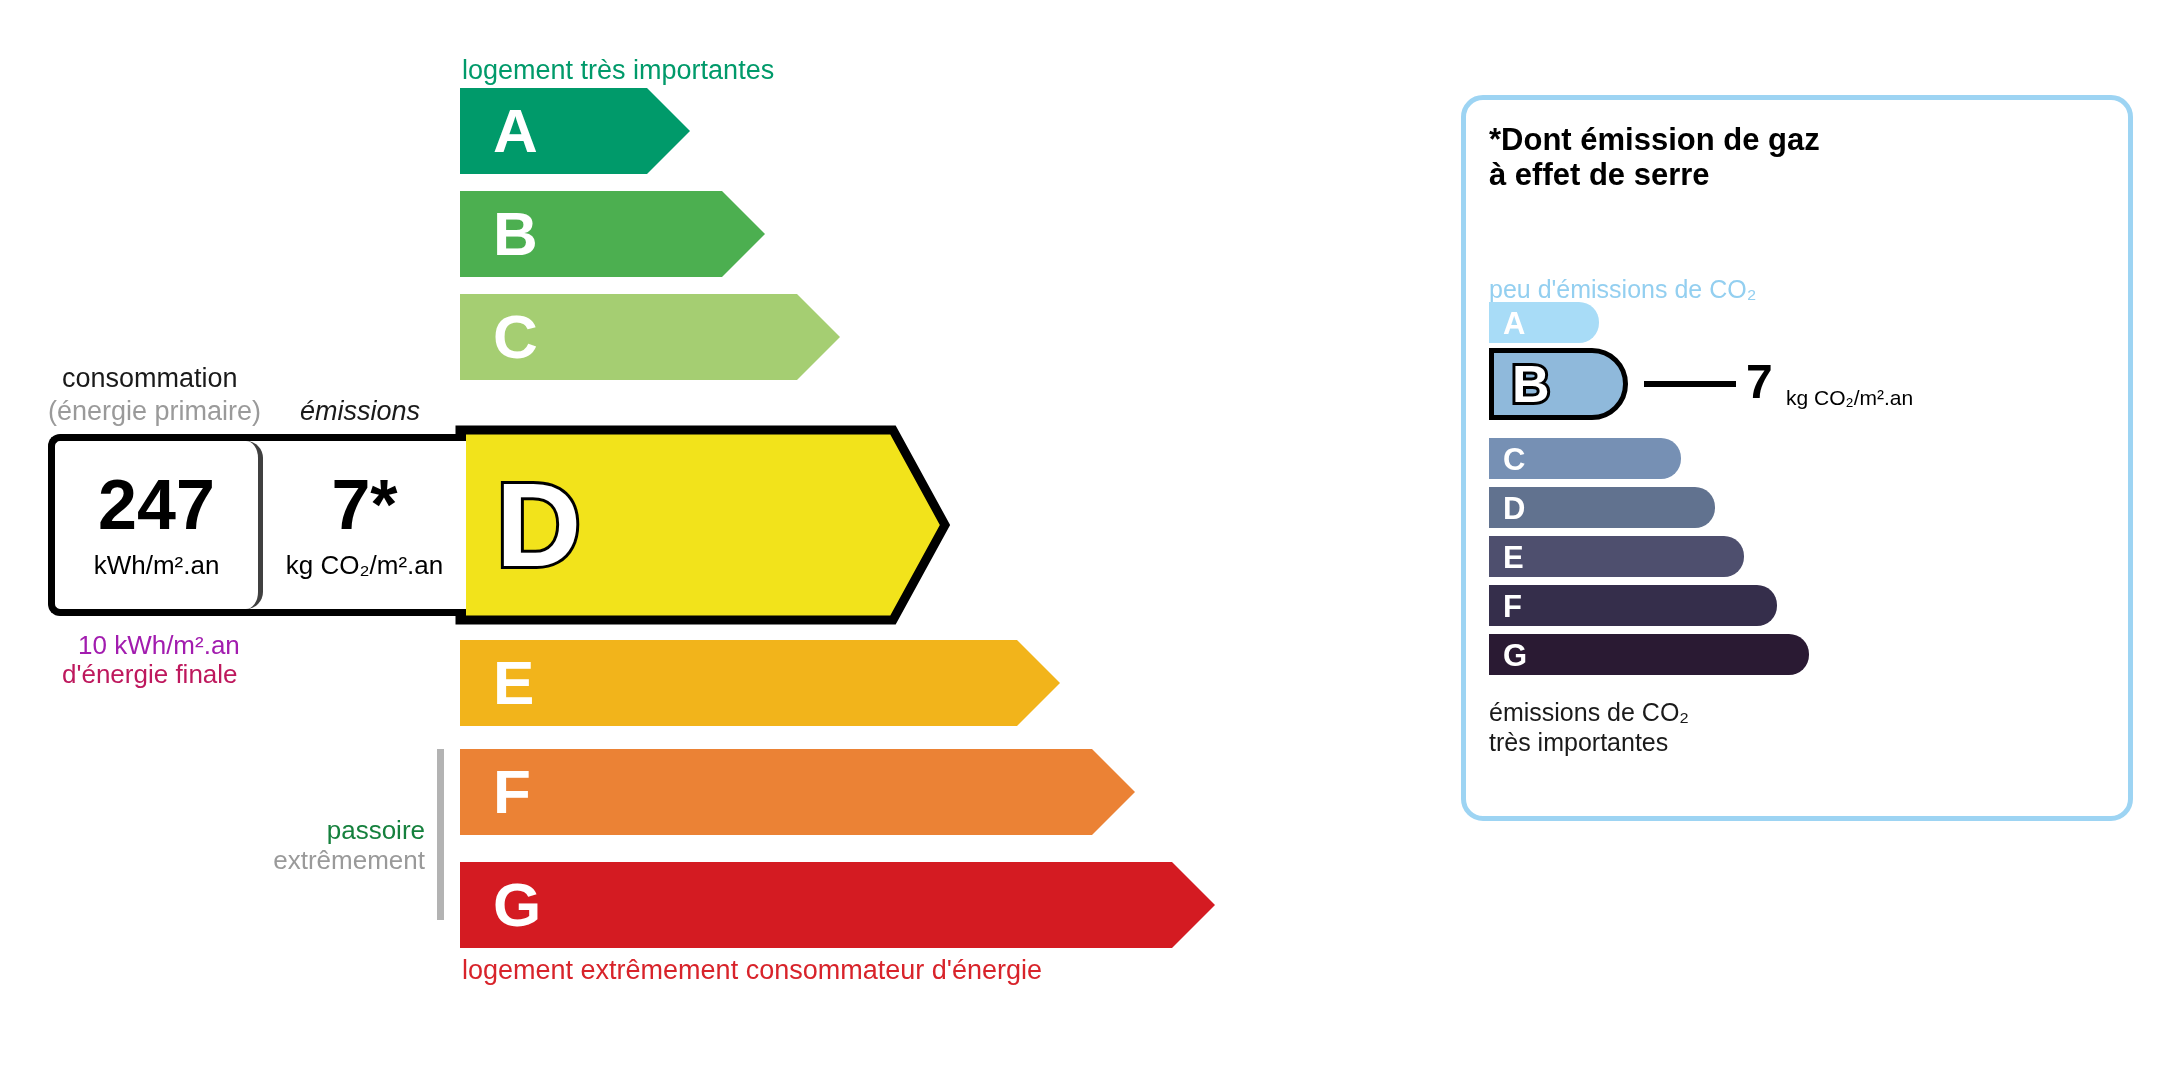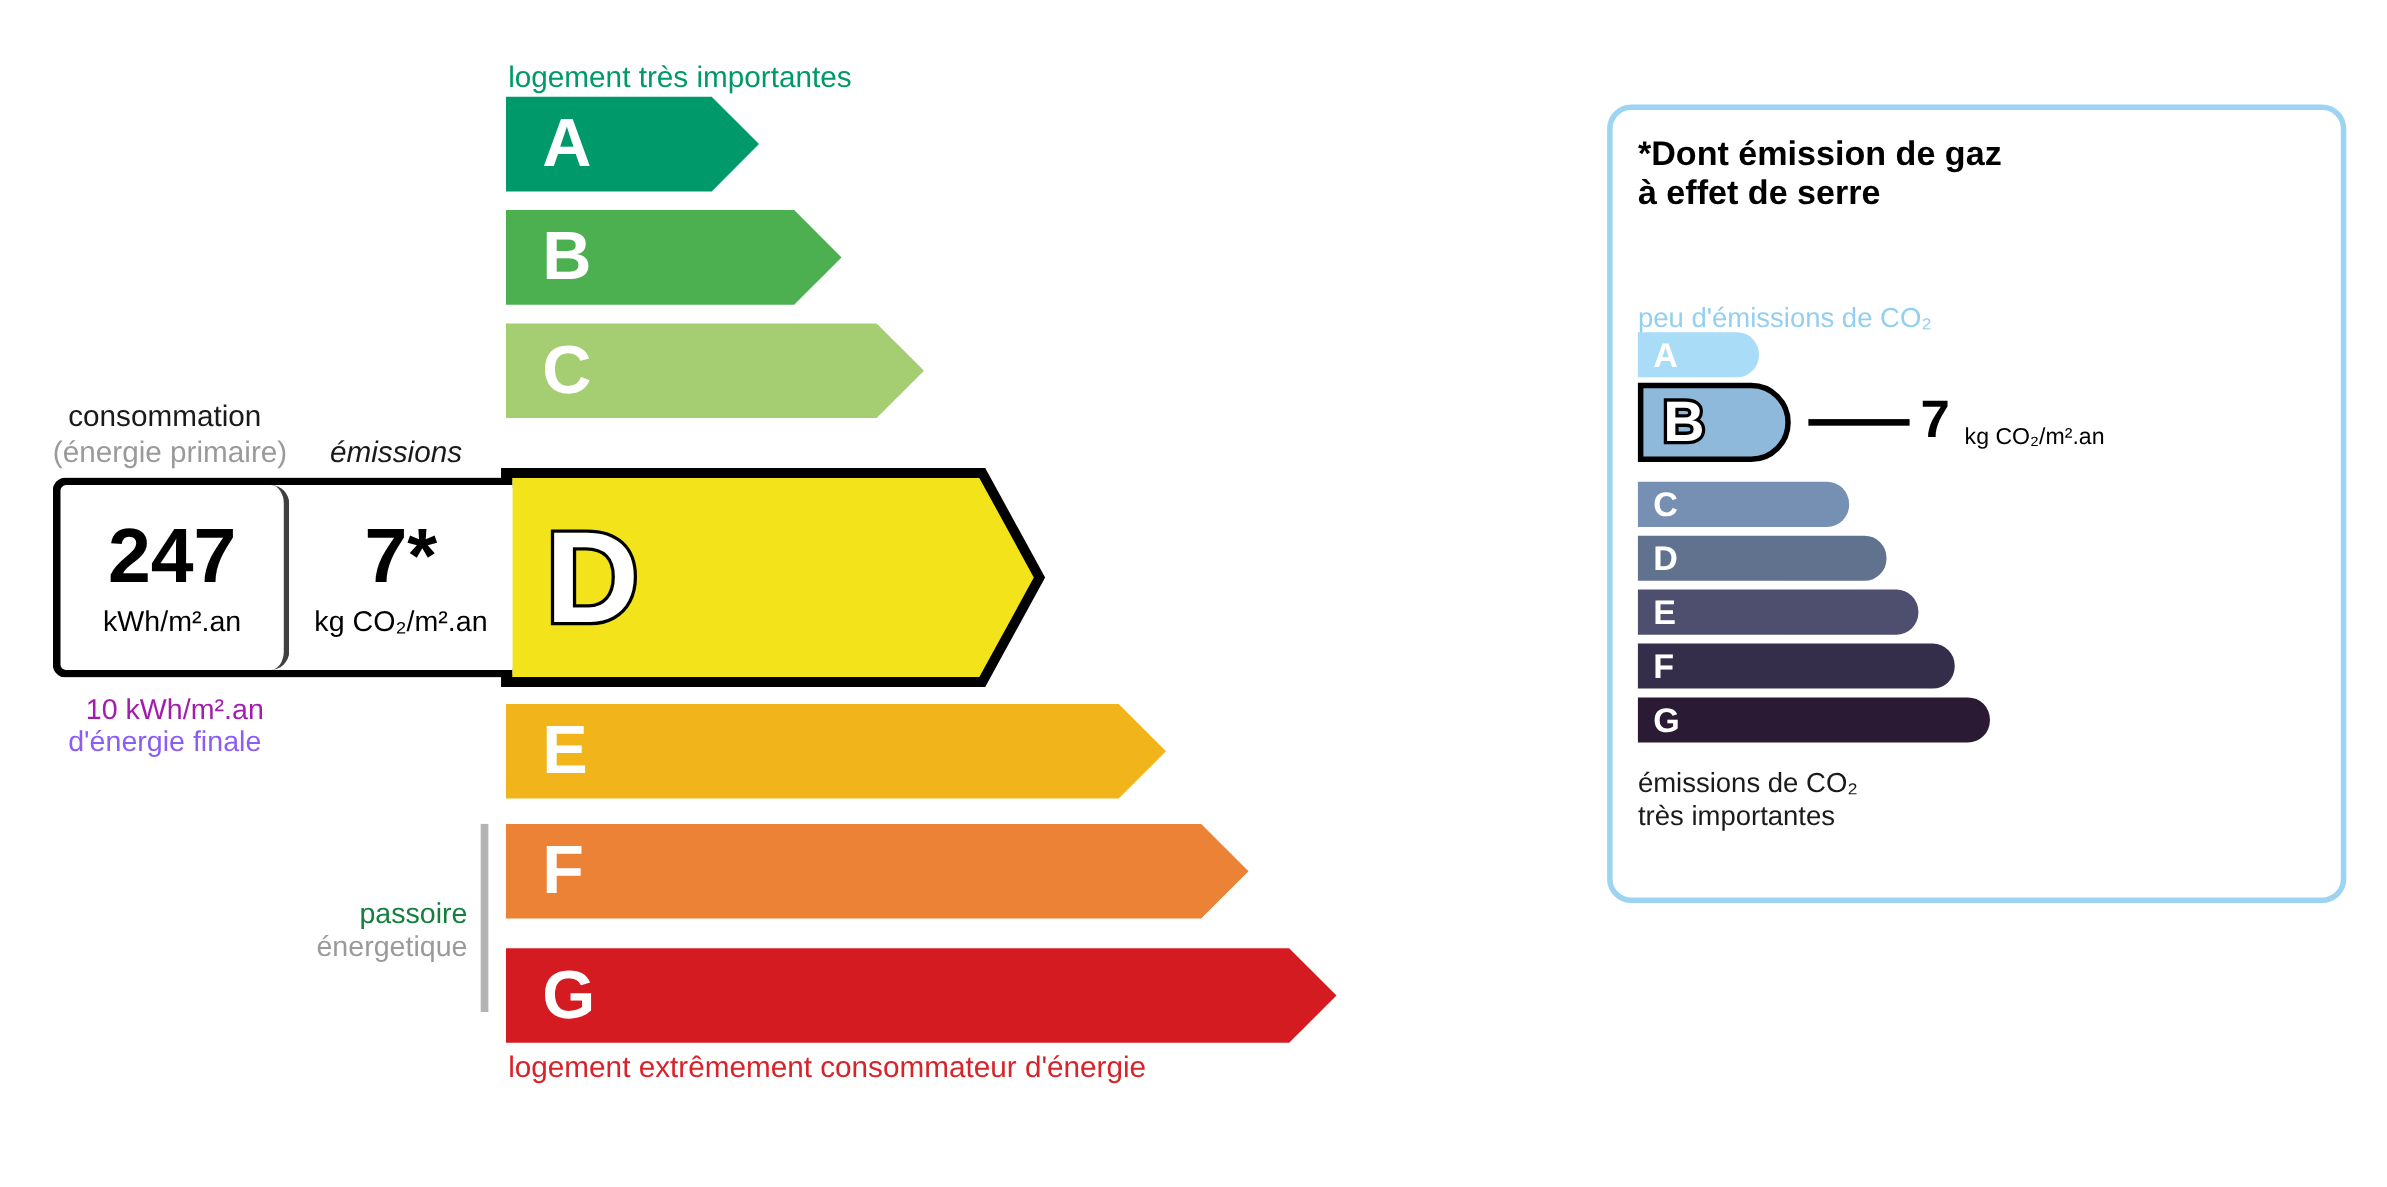"d'énergie finale" #lbl-final2 { color: #8b5cf6 -> #be185d }
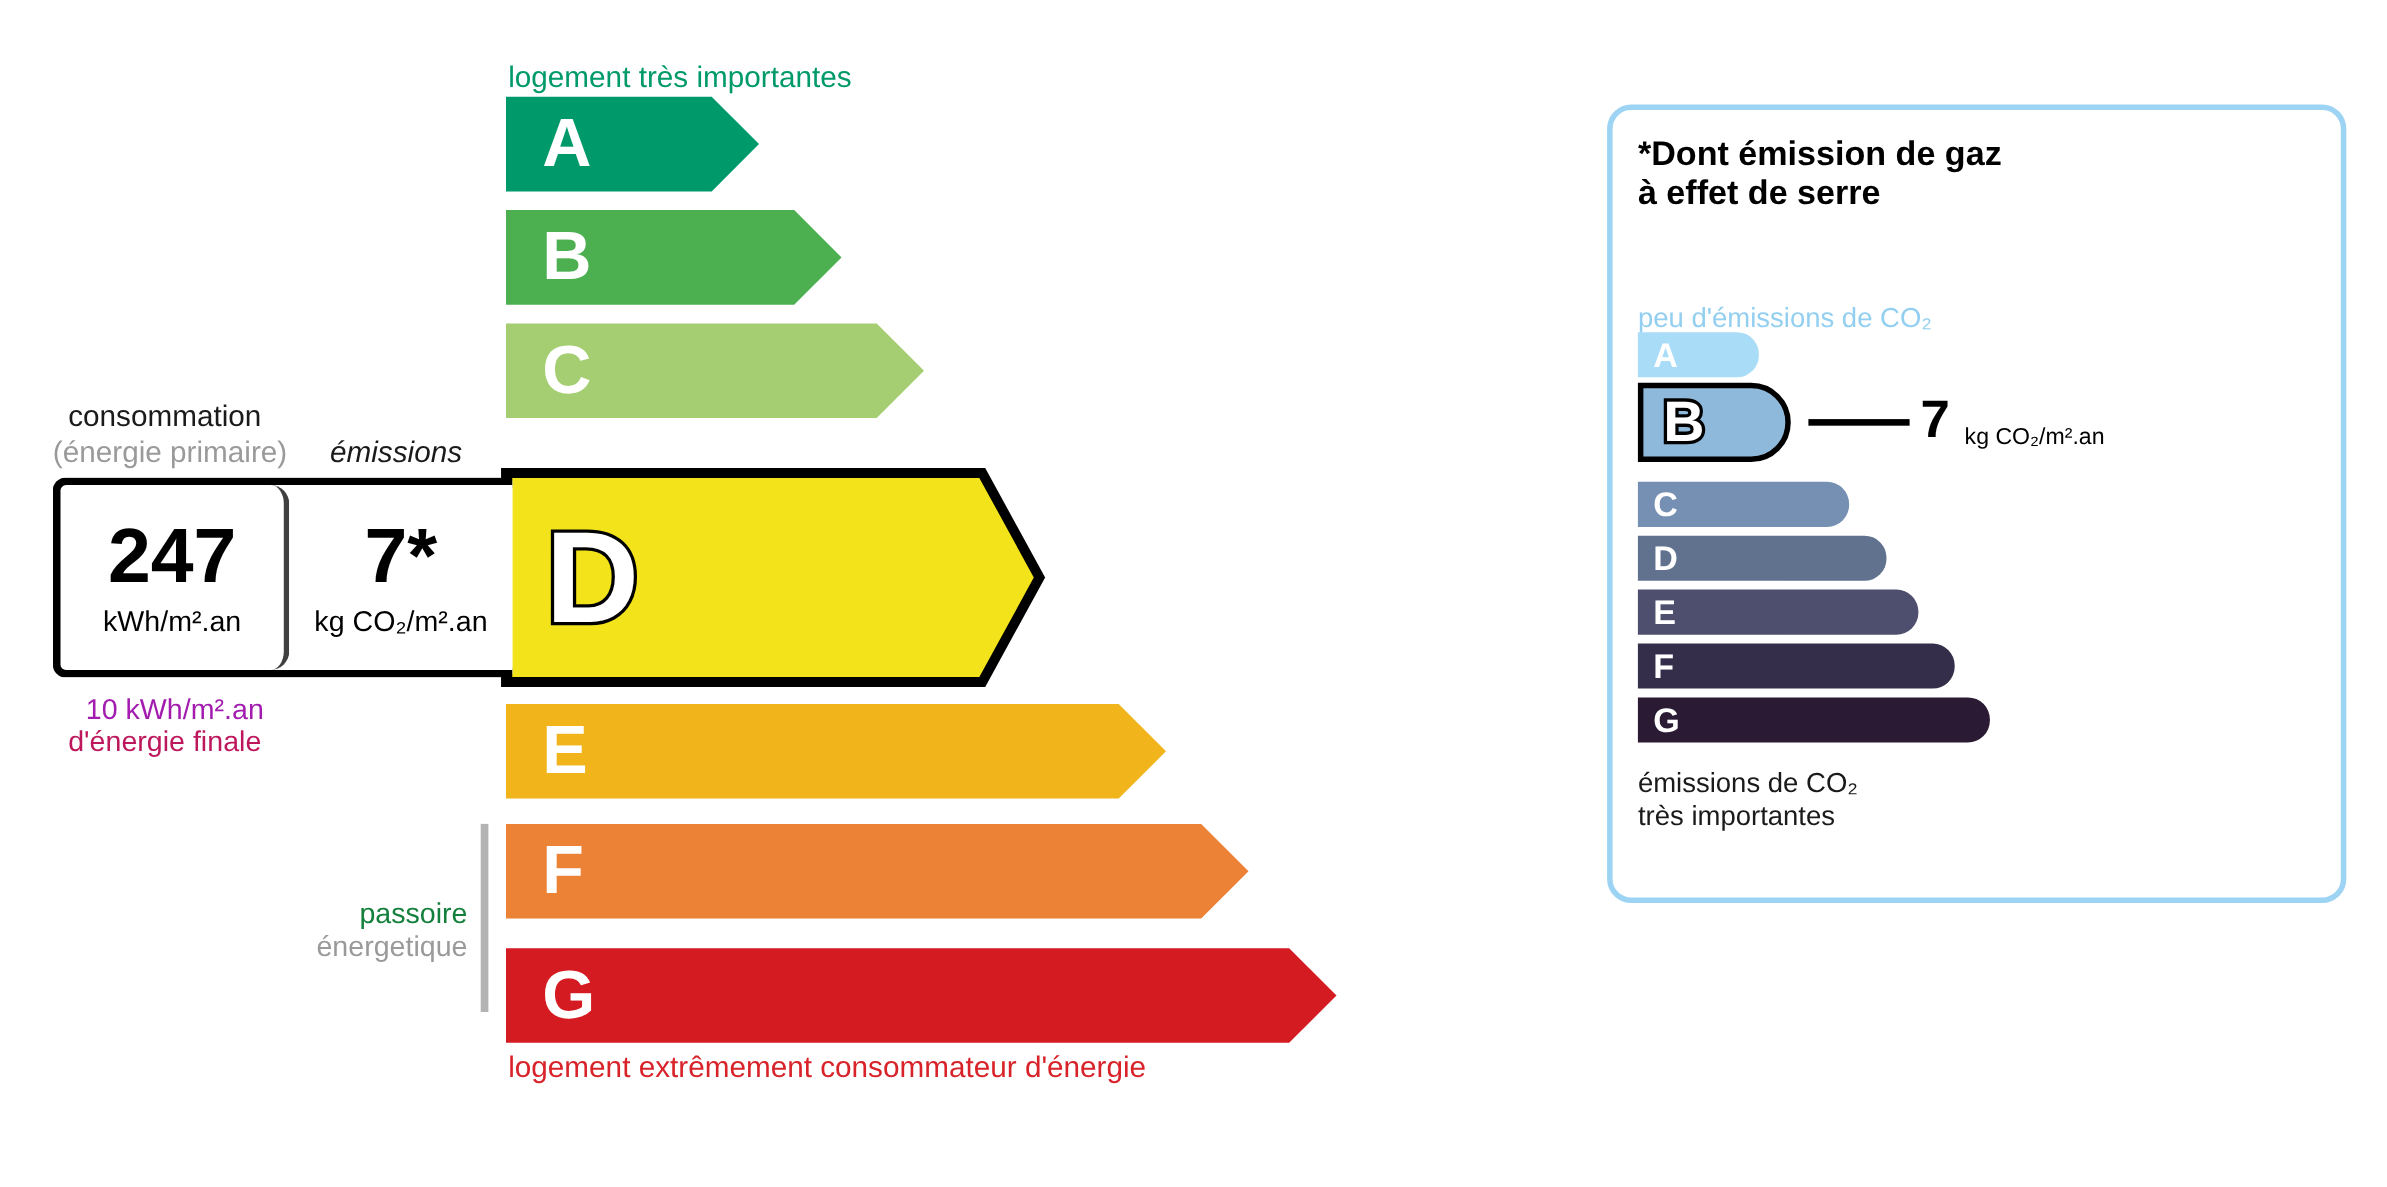"énergetique" div { text: énergetique -> extrêmement }
